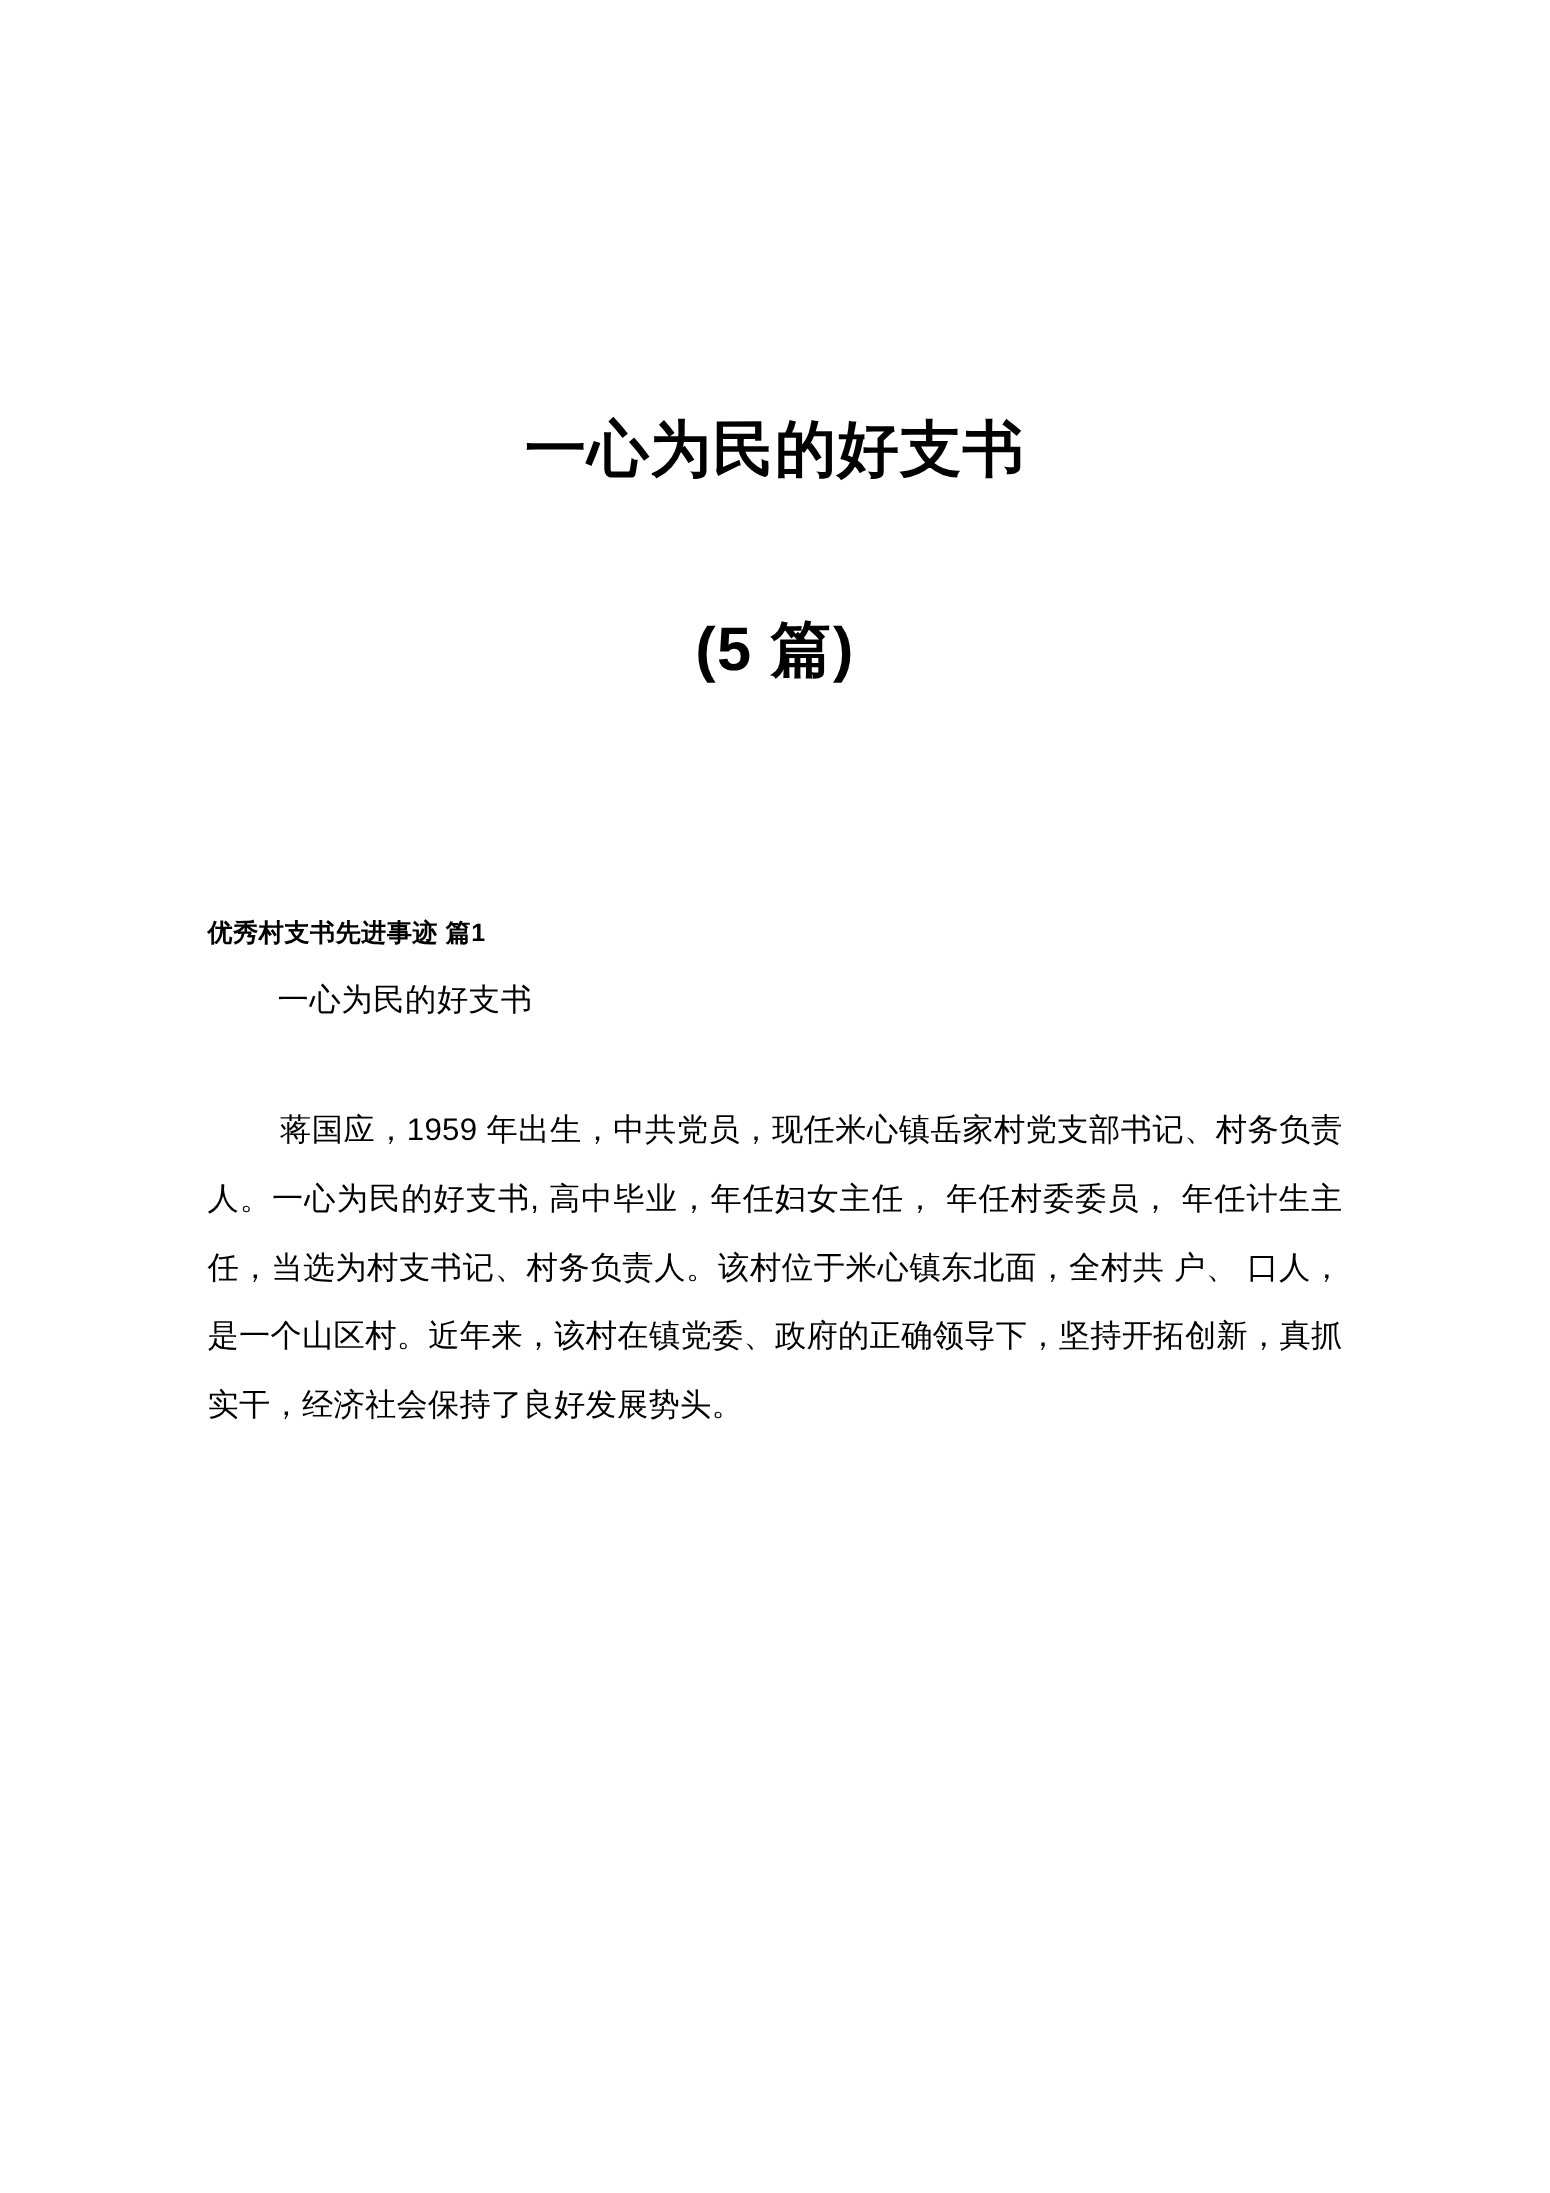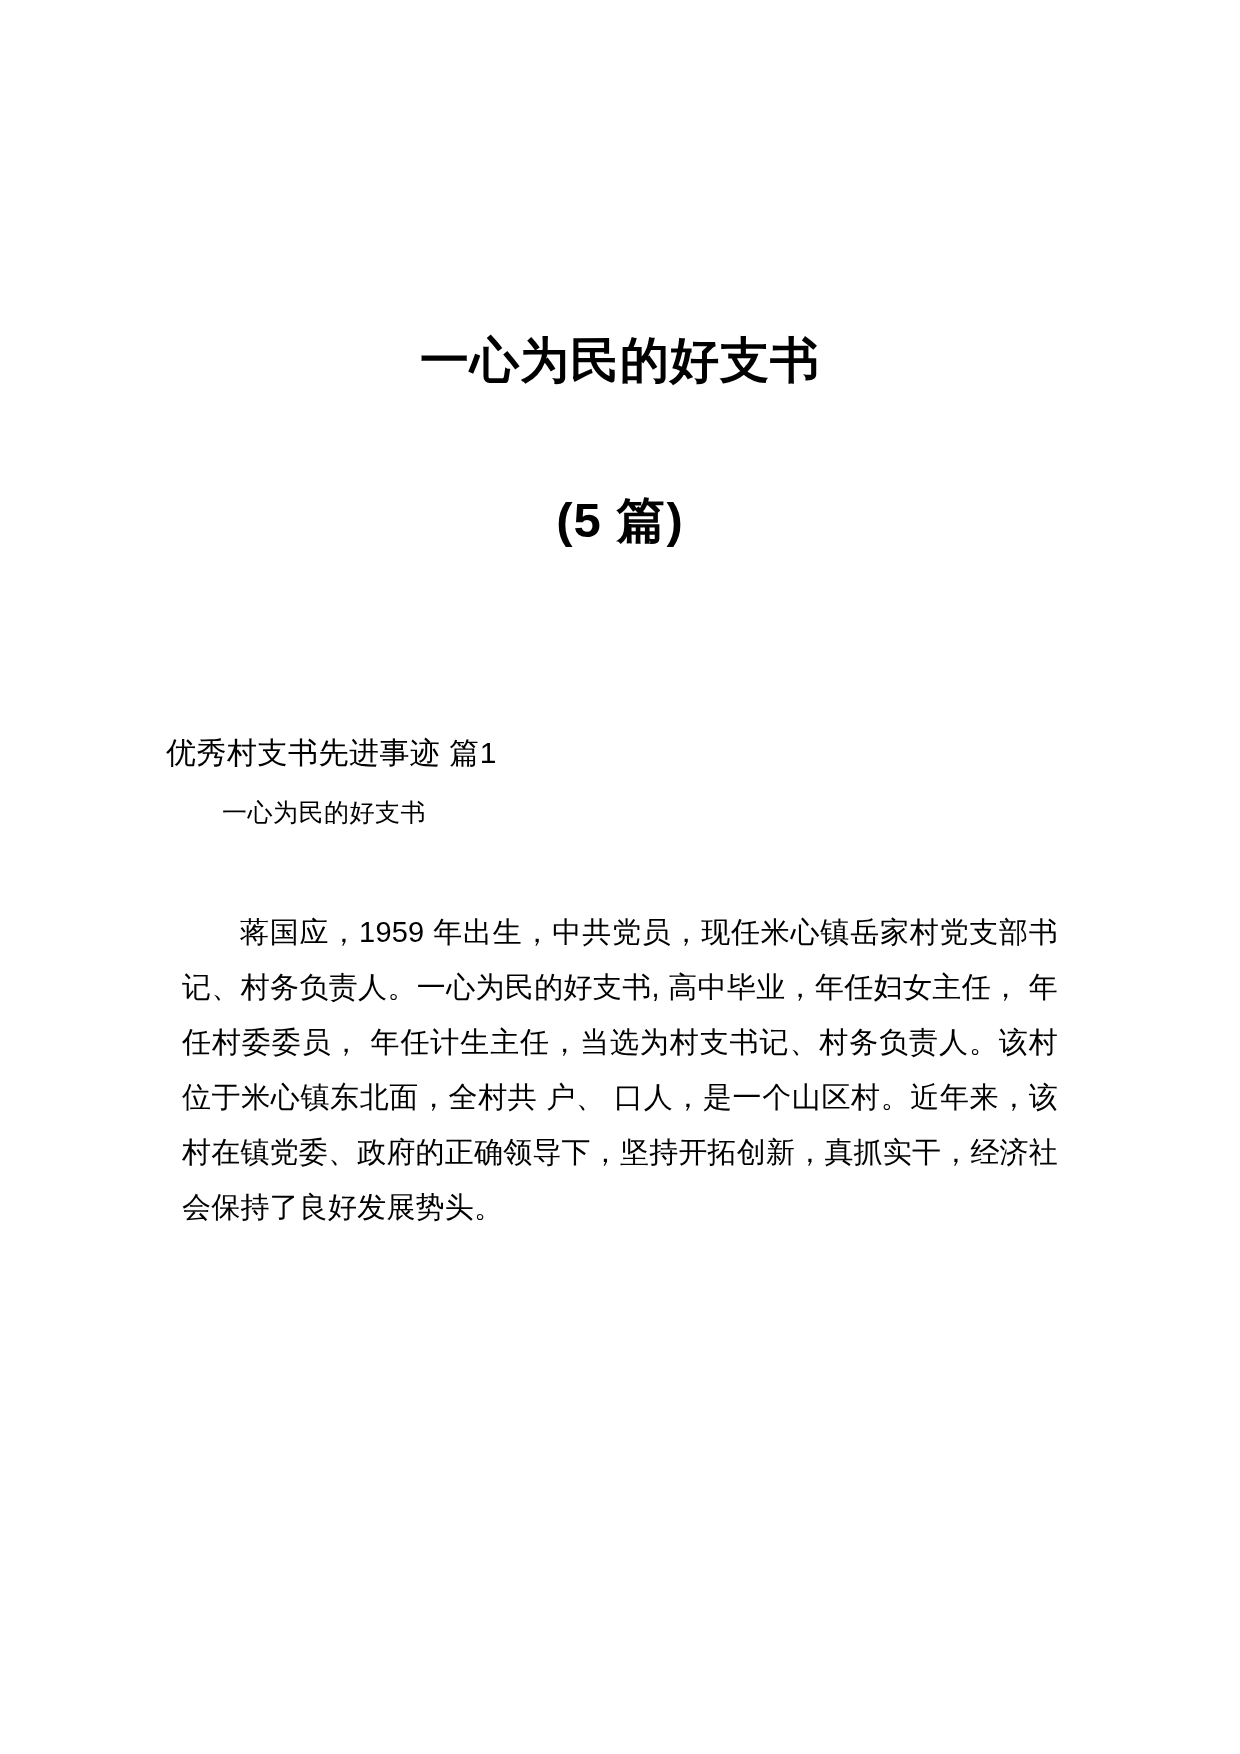"优秀村支书先进事迹 篇1" .section-heading { font-size: 30px -> 20px; font-weight: normal -> bold }
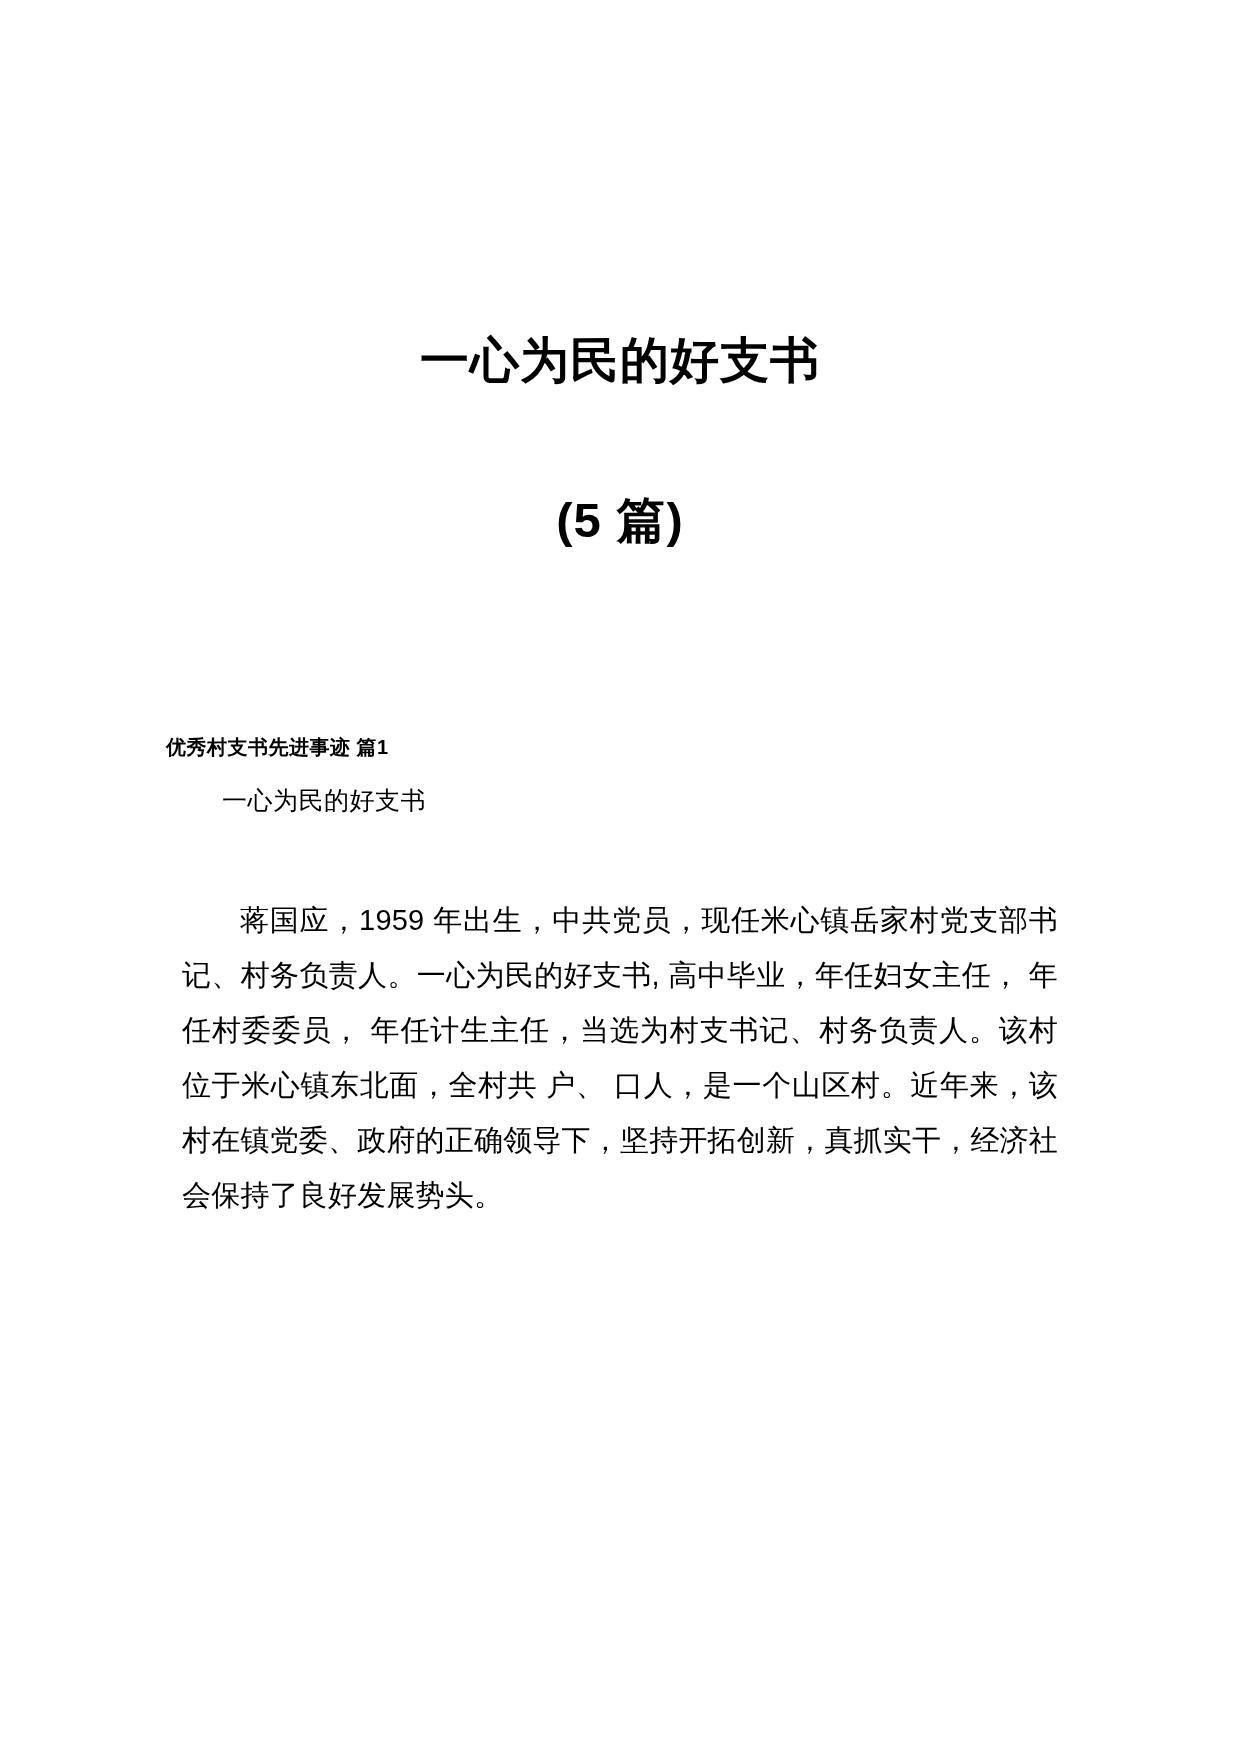"蒋国应，1959" .body-para { font-size: 29px -> 25px; margin: 16px -> 0 }
